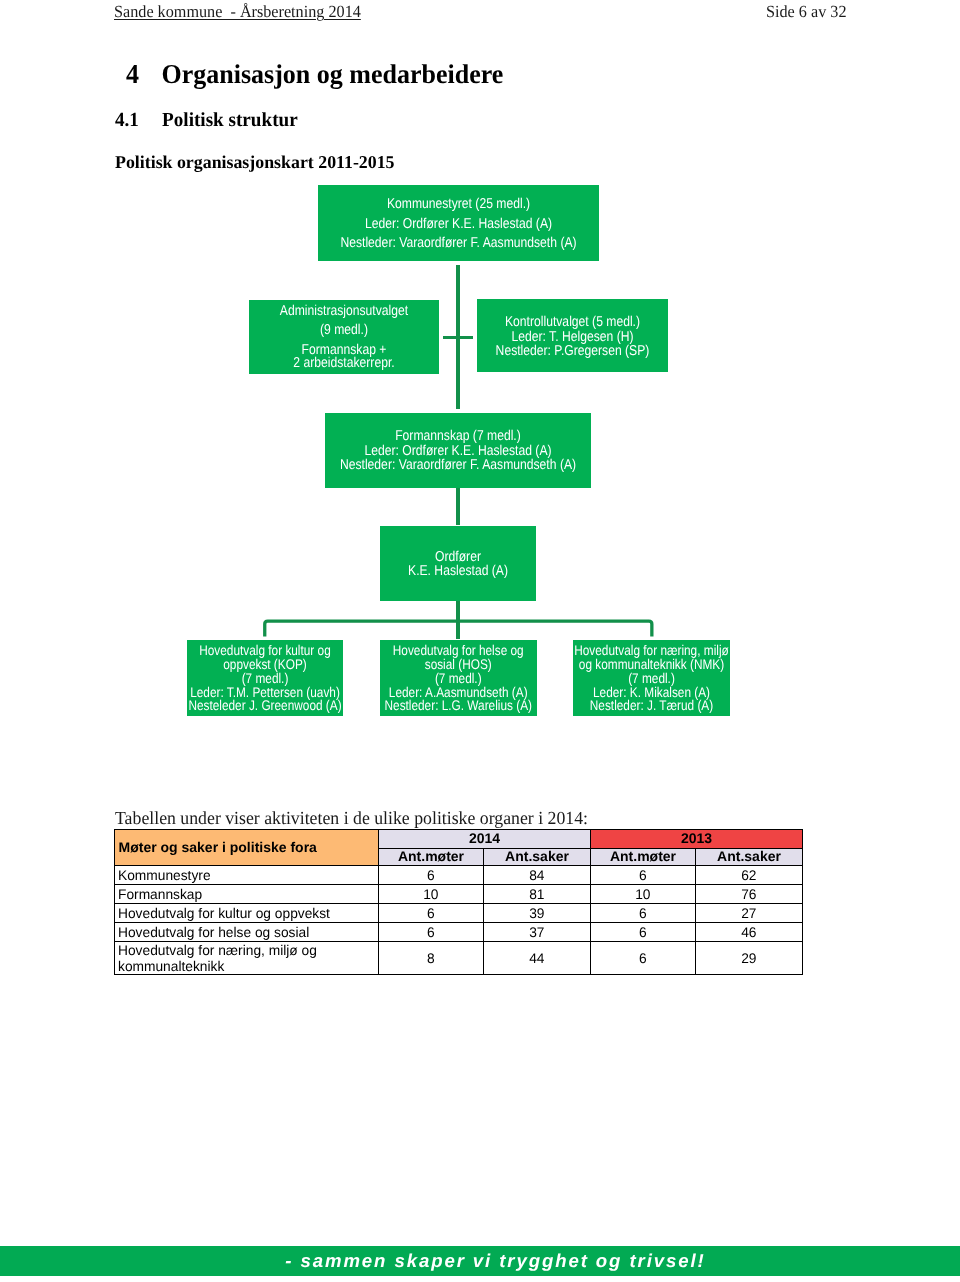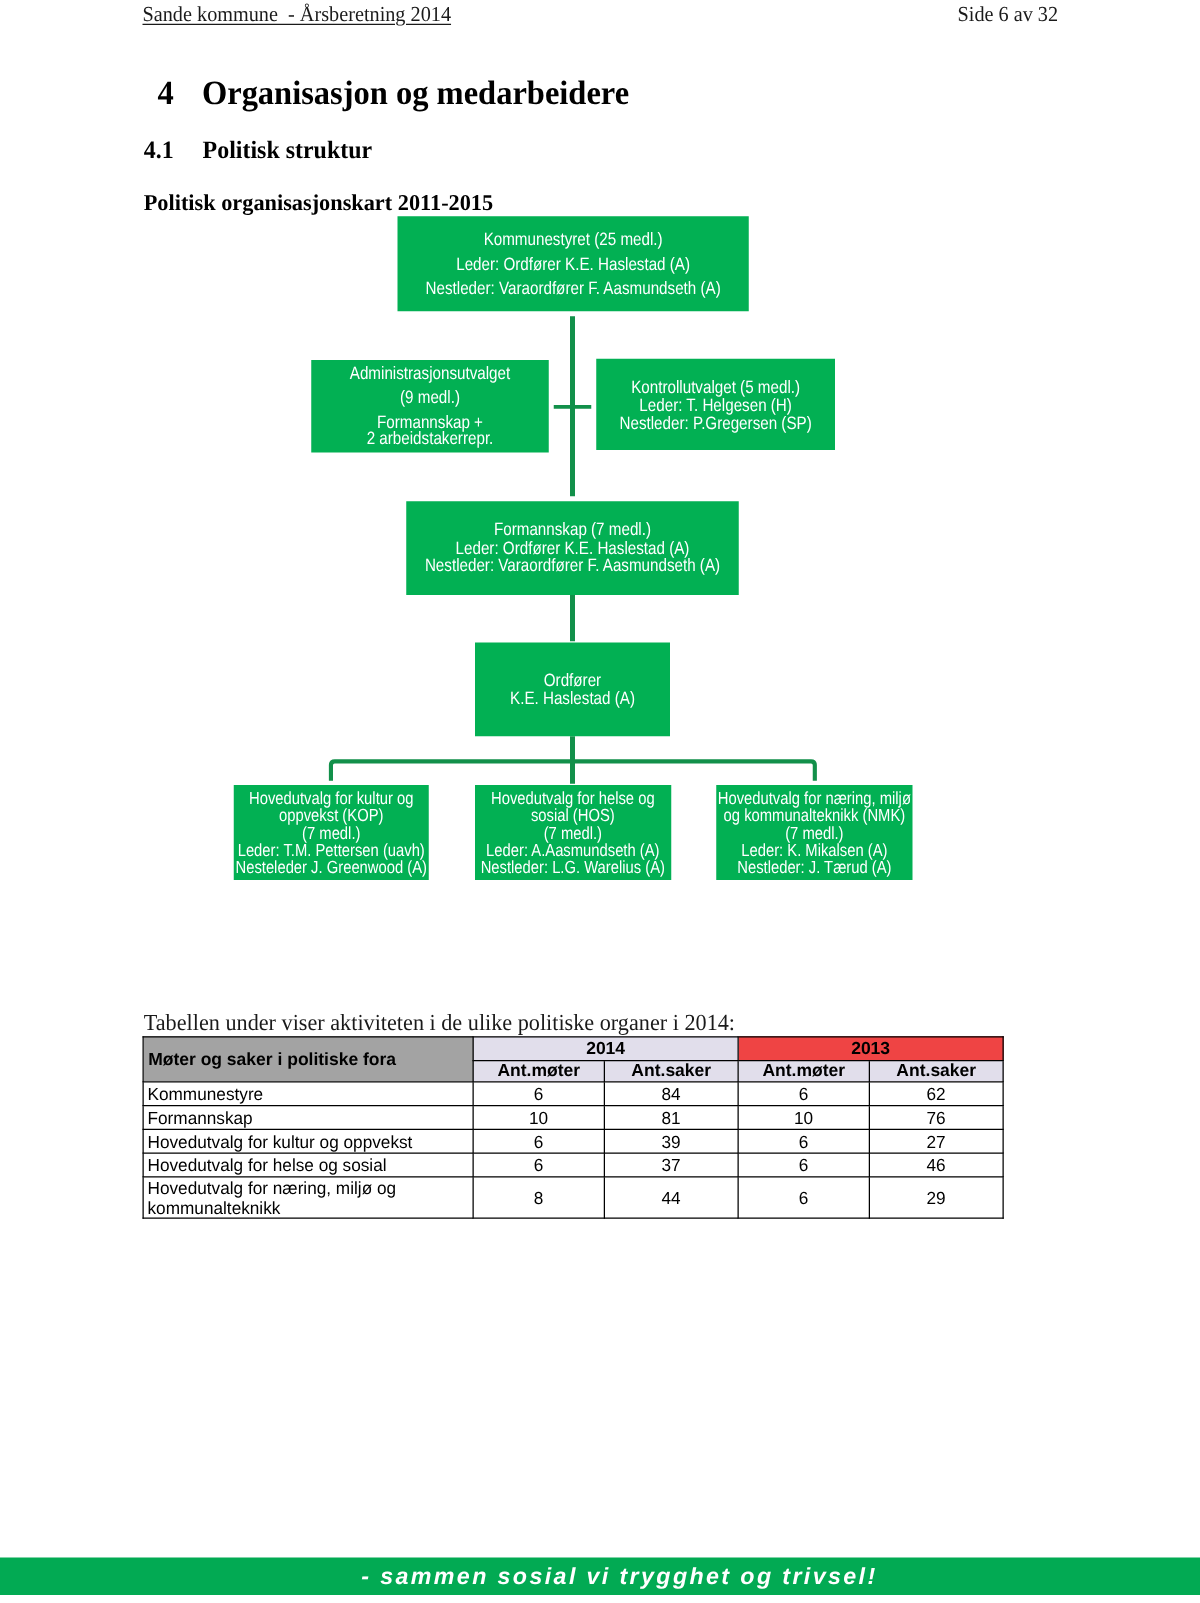"Kommunestyret (25 medl.)" .chart { top: 0 -> 12px }
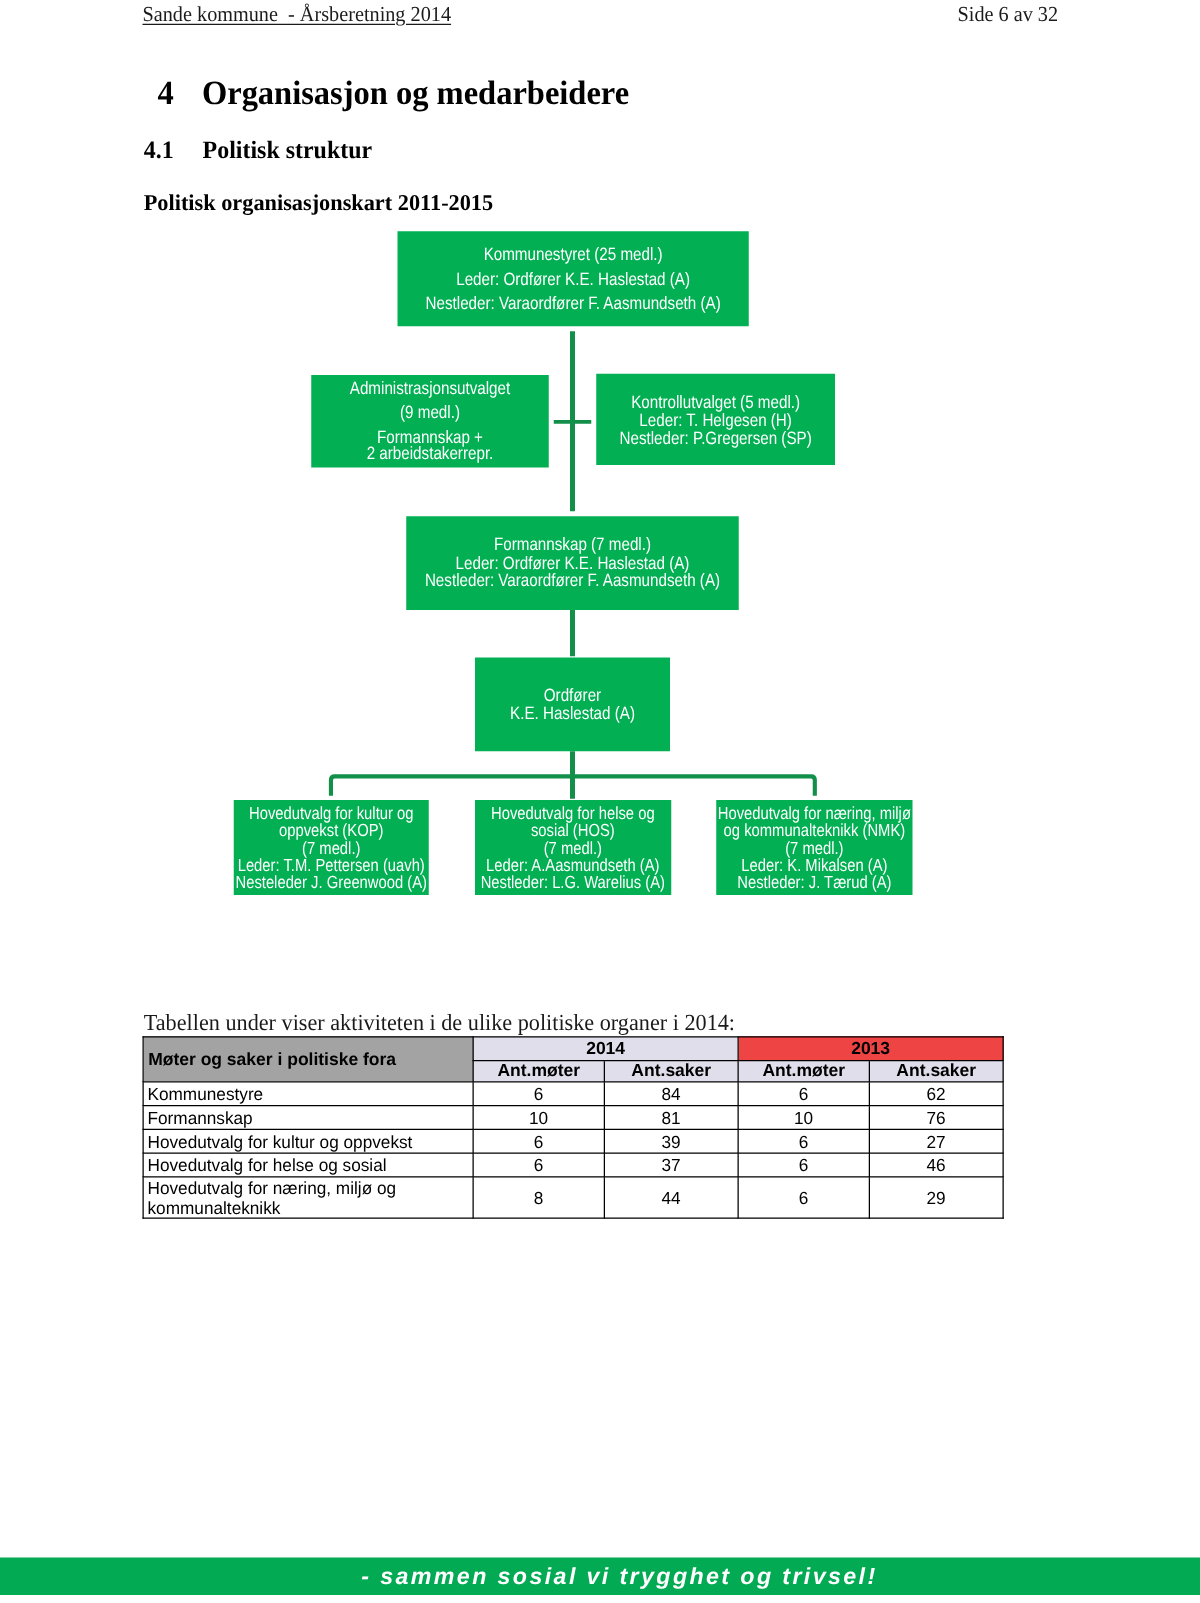"Møter og saker i politiske" th.corner { background: #a3a3a3 -> #fdba74 }
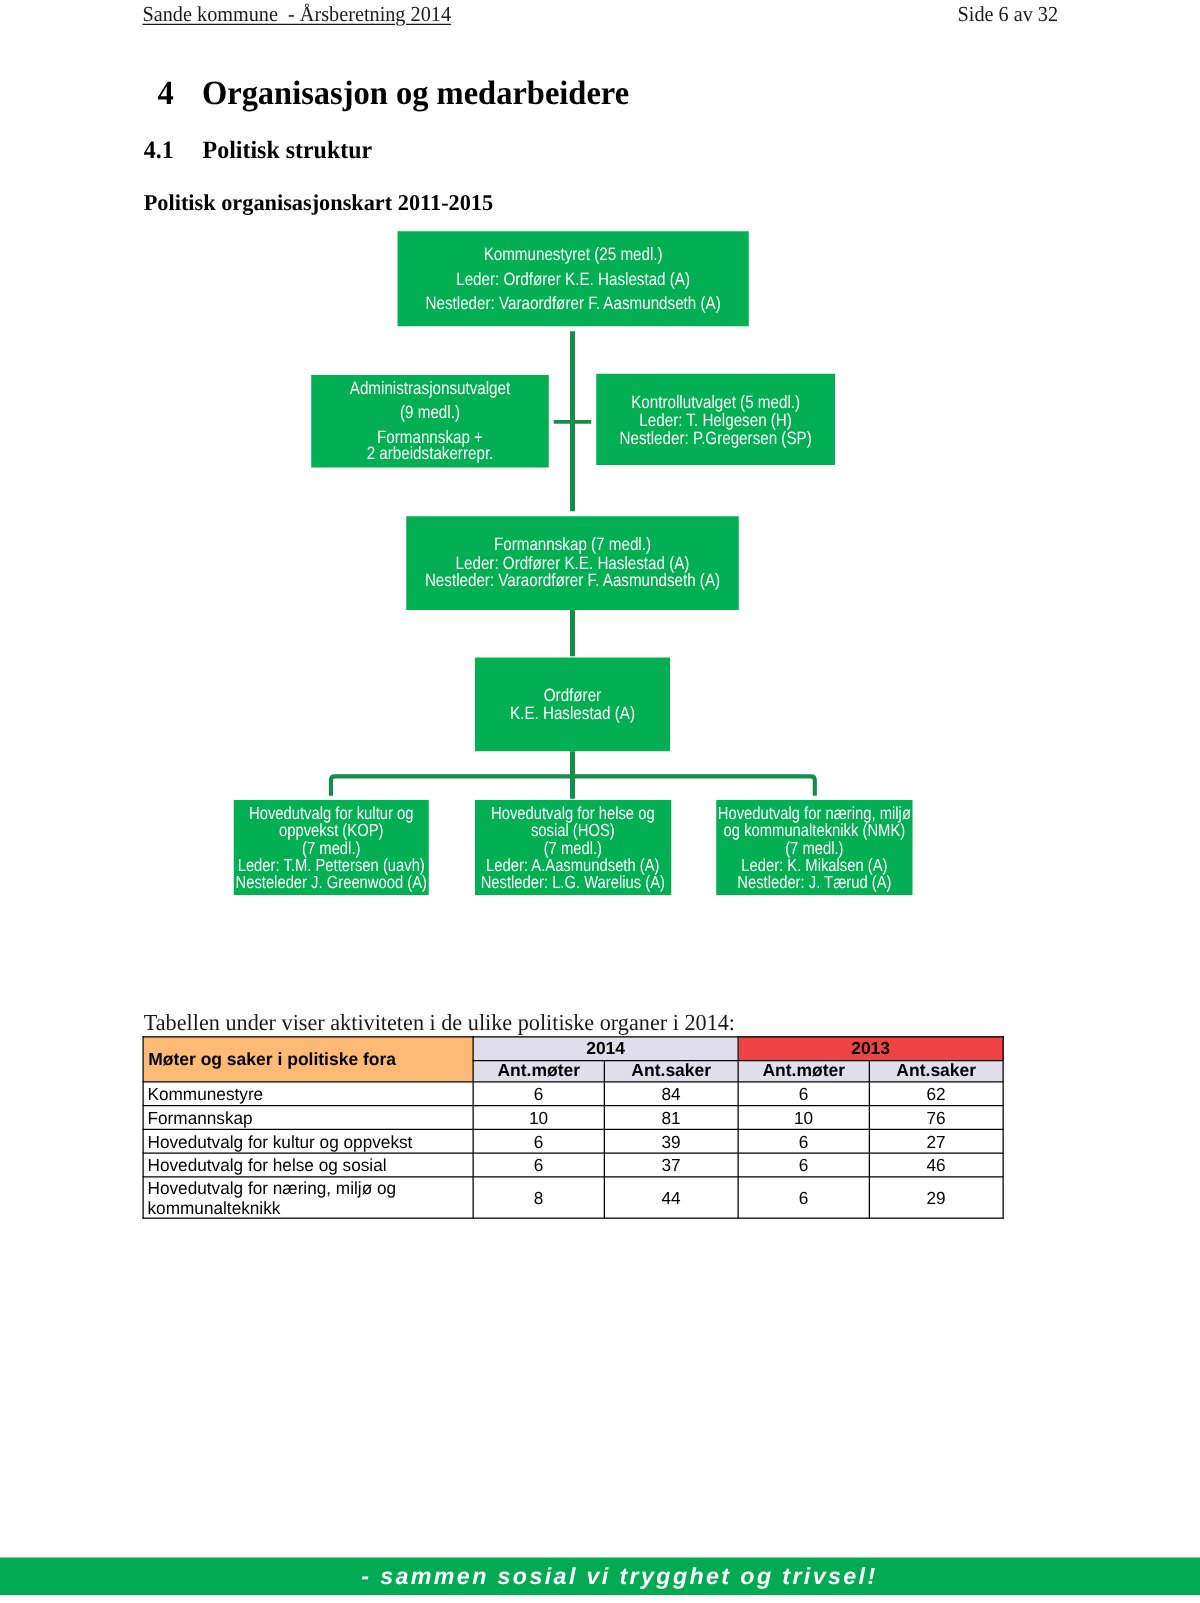"- sammen sosial vi trygghet" div.fslogan { text: sosial -> skaper }
